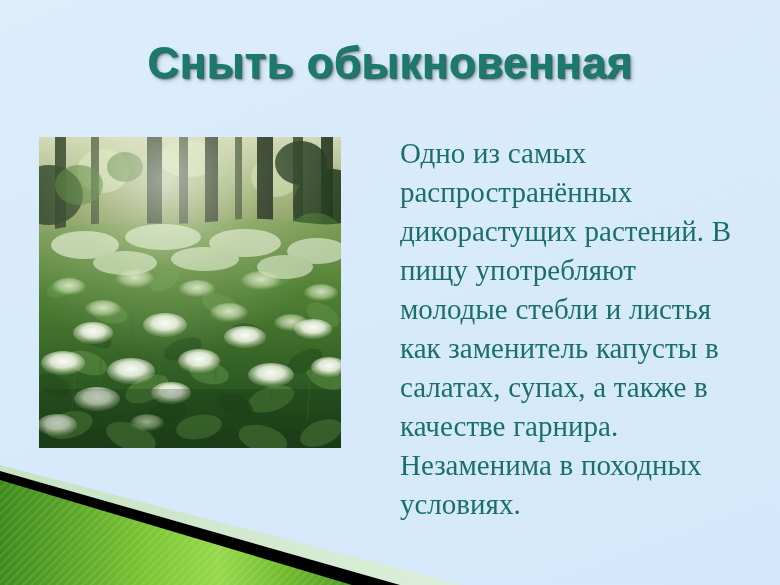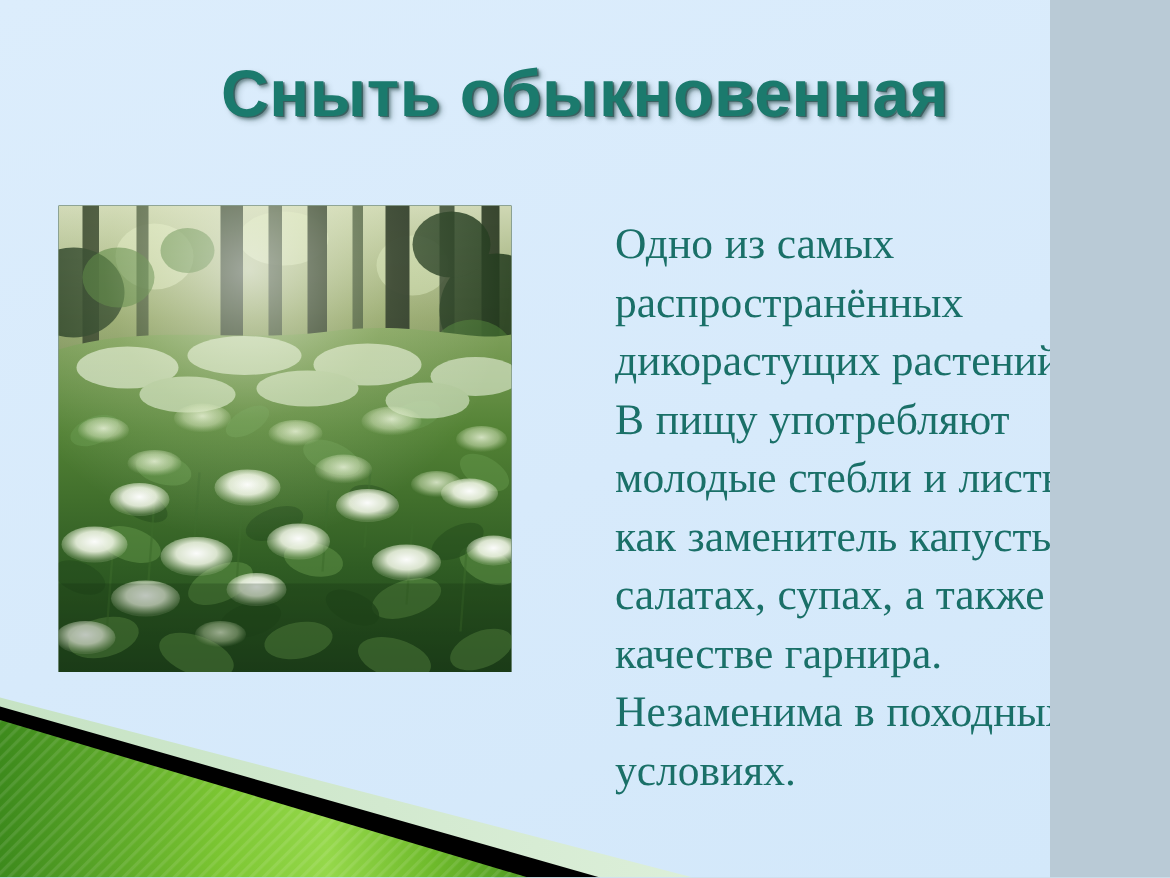"Сныть обыкновенная" .slide { width: 700px -> 780px }
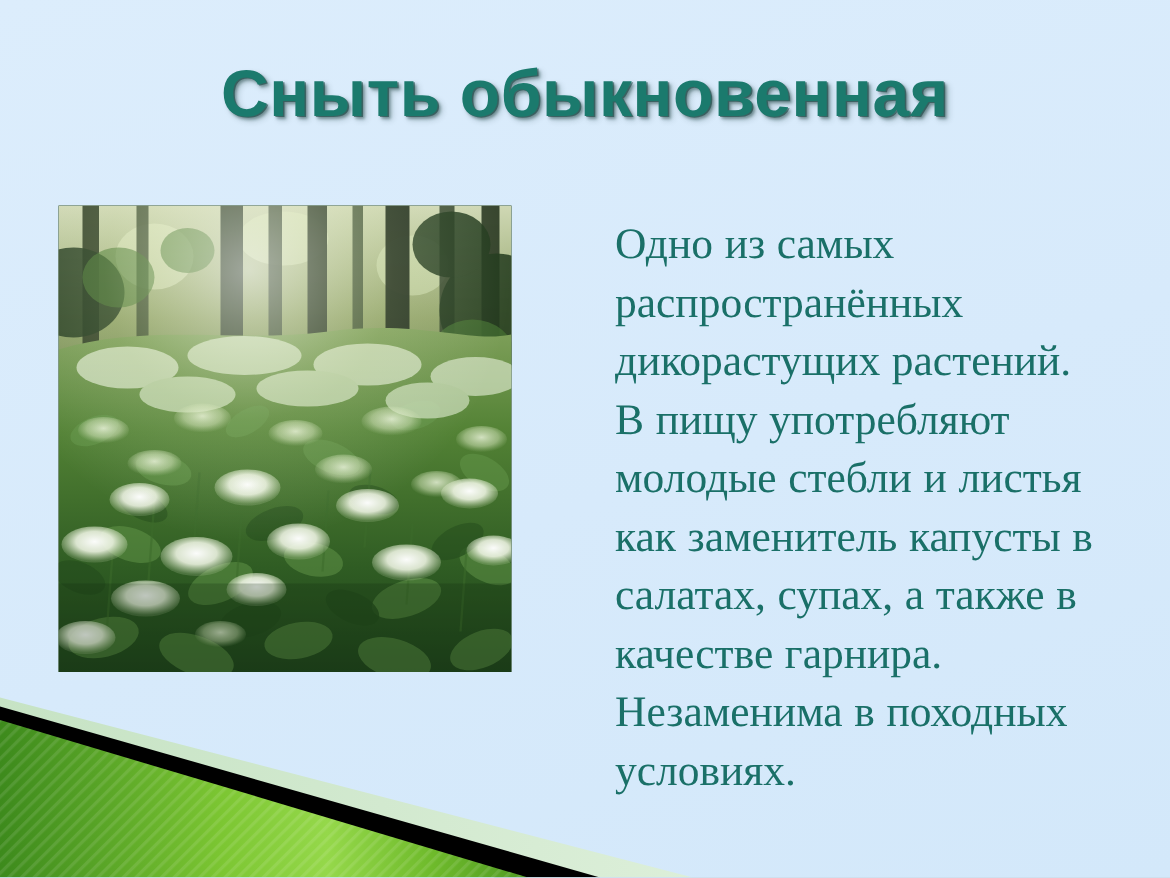"Одно из самых распространённых" .body-text { margin: 10px -> 0 }
